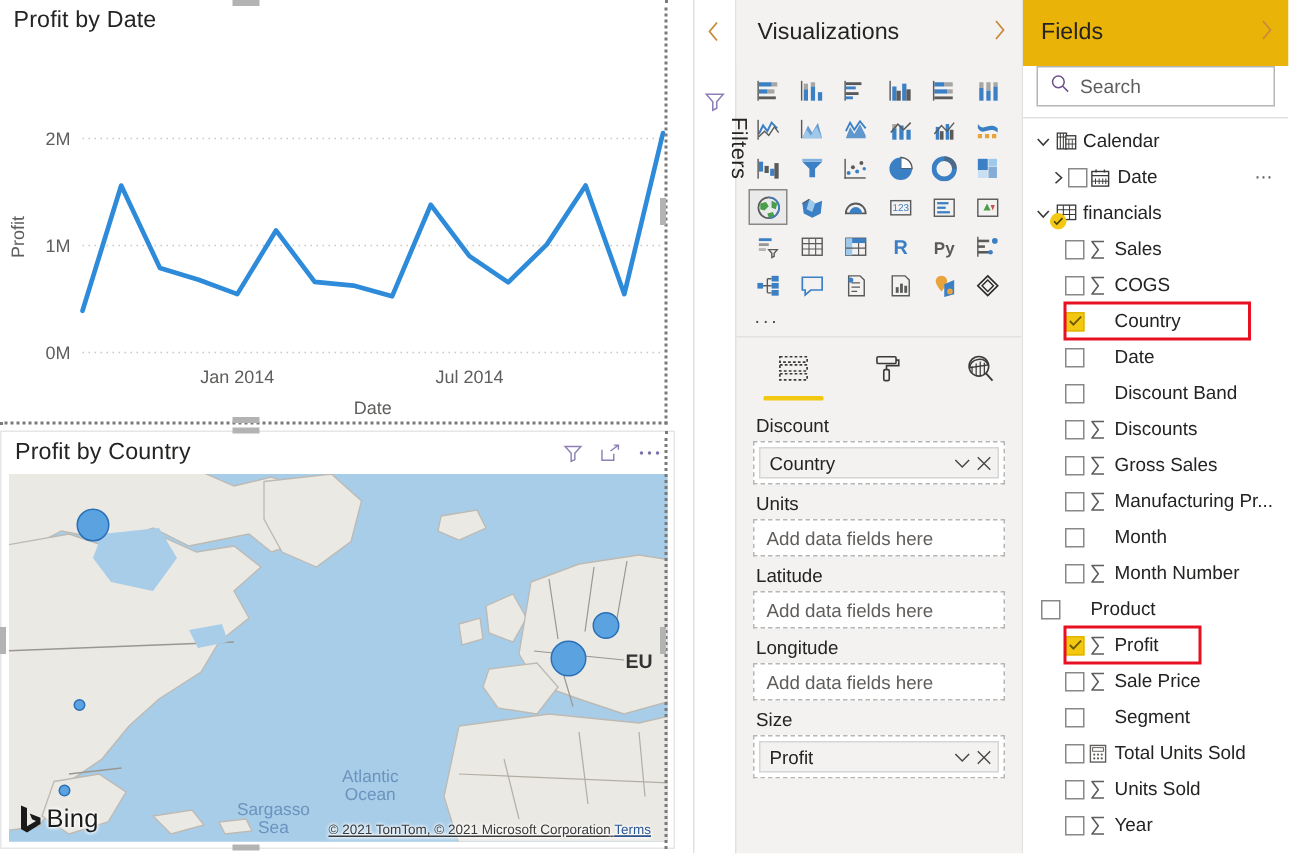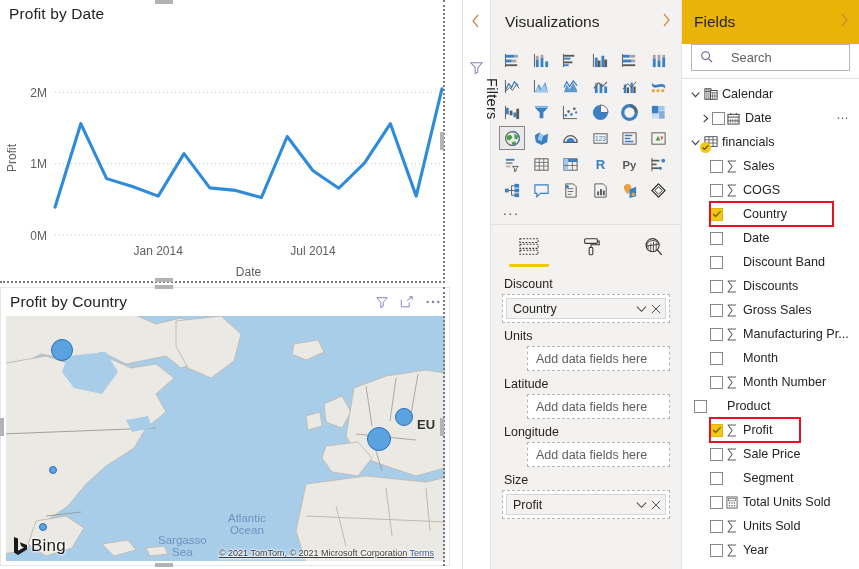"Search" #searchBox { gap: 18px -> 7px }
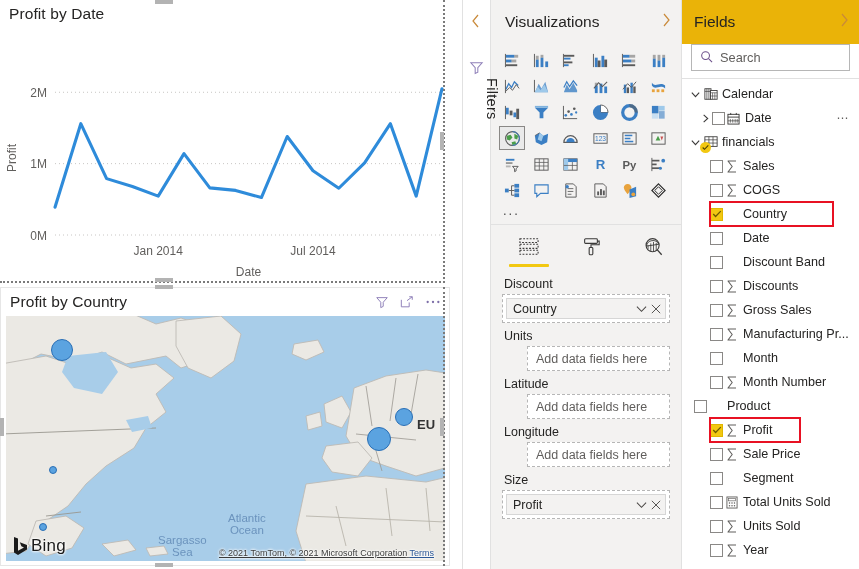"Add data fields here" .well-box.empty { margin-left: 25px -> none }
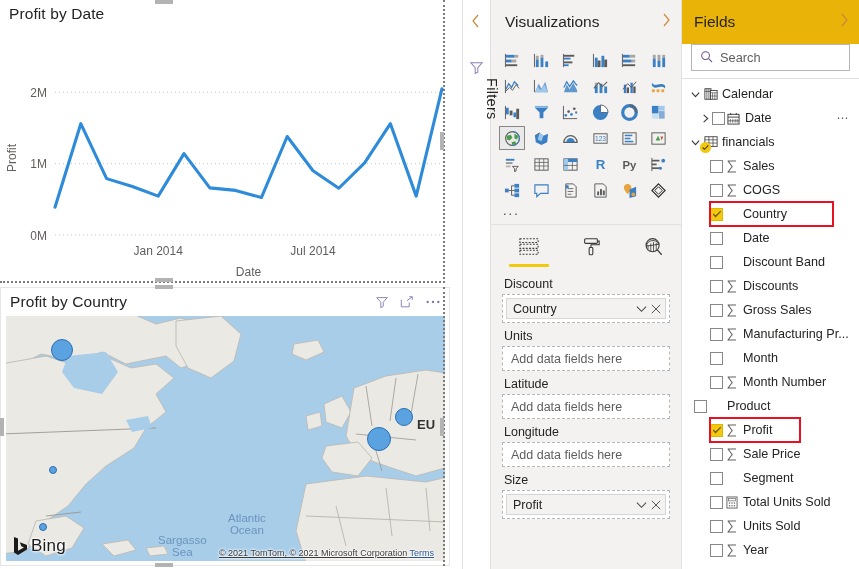"EU" .eu-label { margin-top: none -> 16px }
